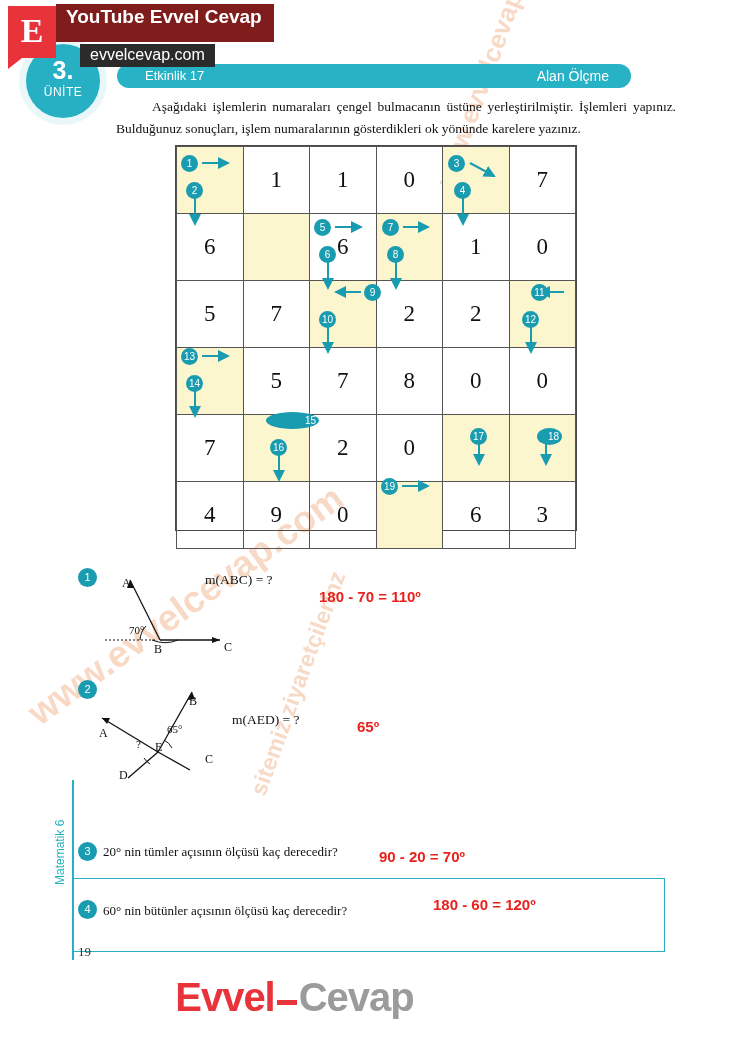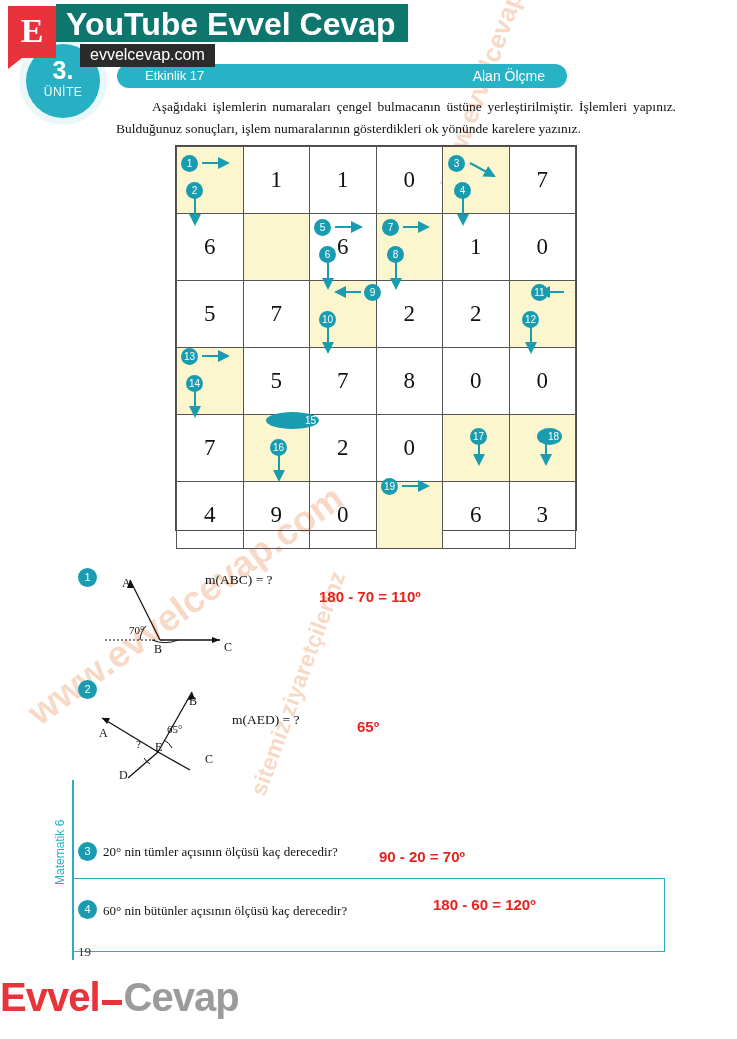"YouTube Evvel Cevap" .hdr-title { background: #0f766e -> #7f1d1d; font-size: 32px -> 19px }
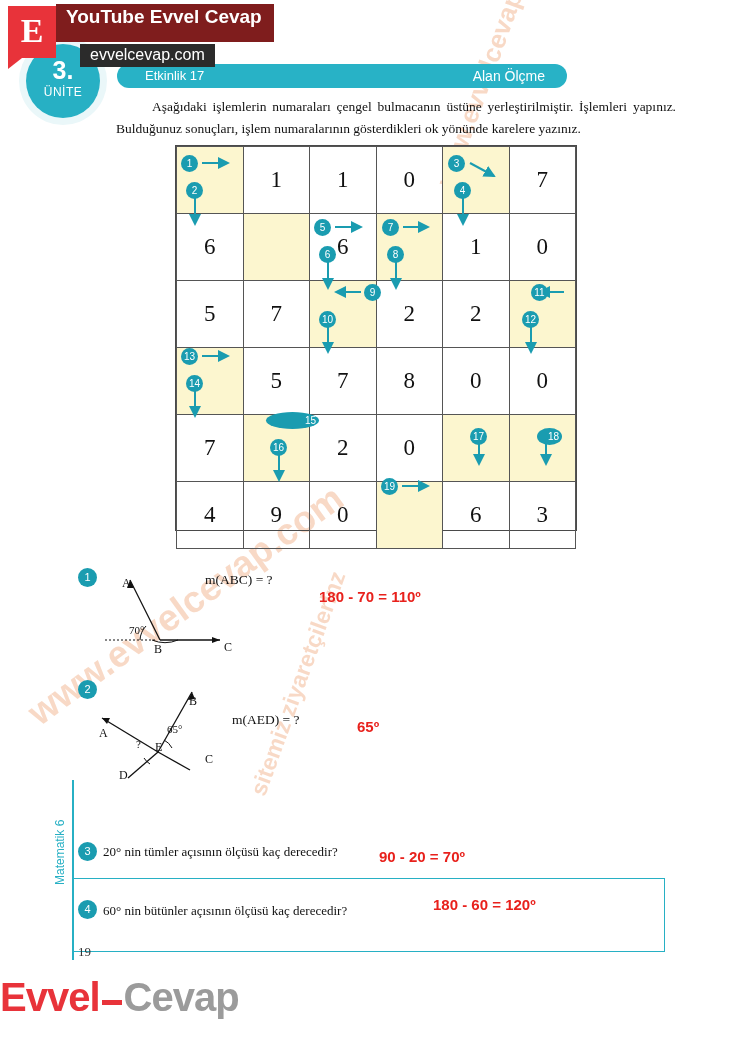"Etkinlik 17" .banner { width: 450px -> 514px }
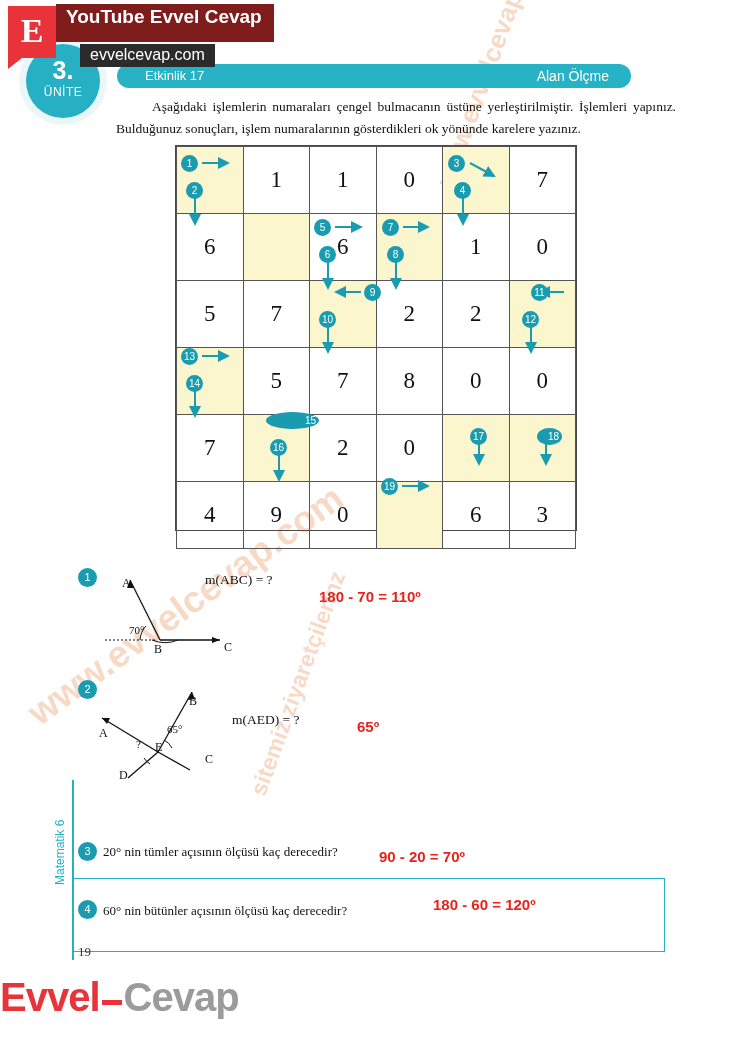"Evvel Cevap" .footer { text-align: left -> center }
